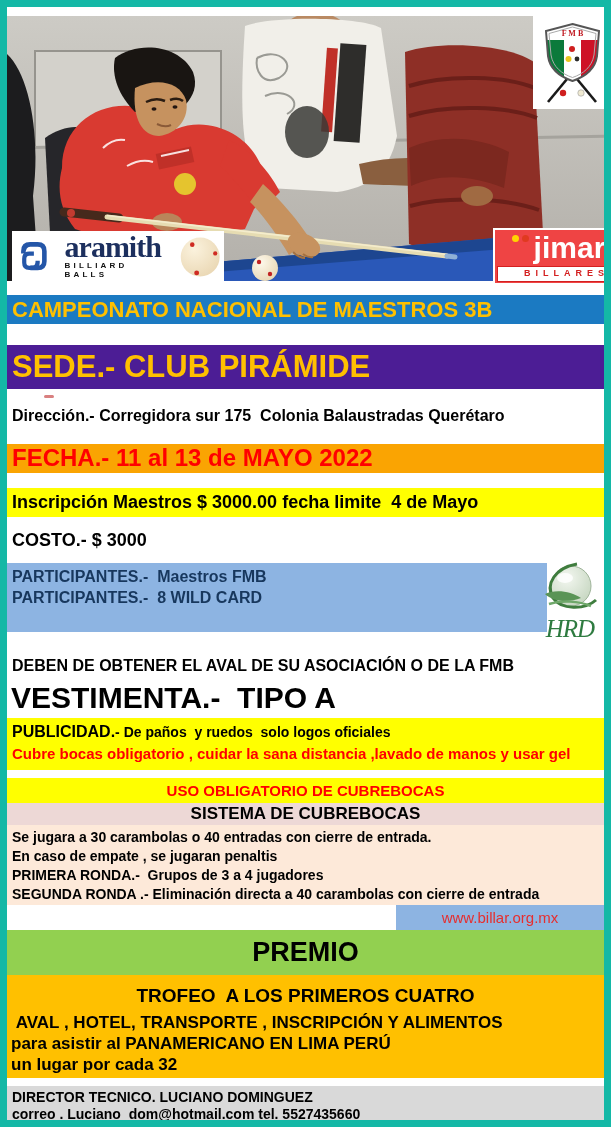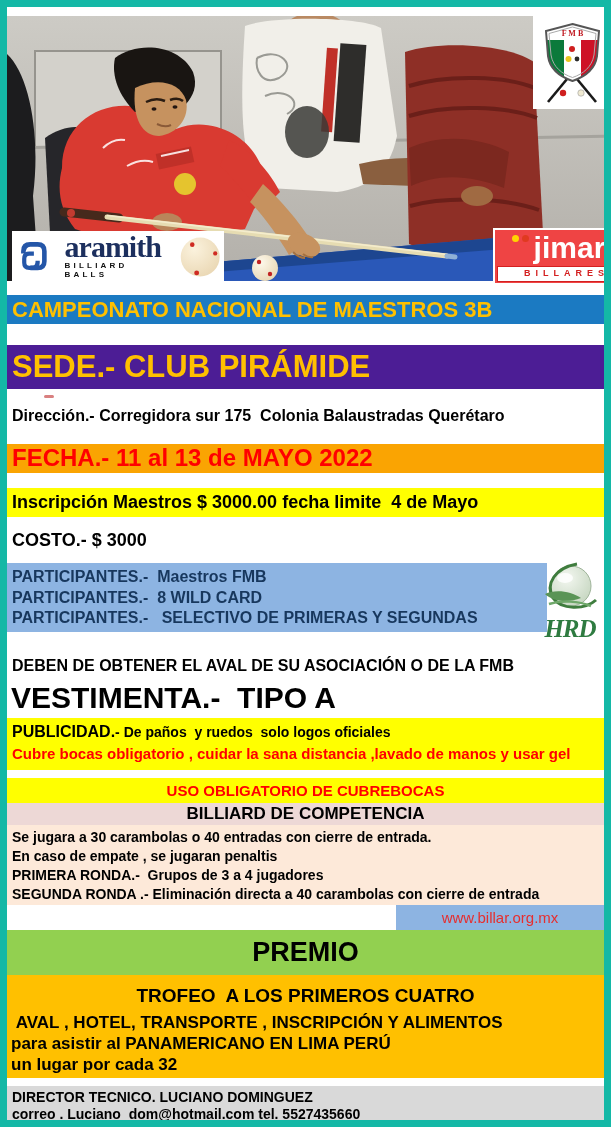"PARTICIPANTES.- SELECTIVO DE PRIMERAS Y" div.pline { html: <div>PARTICIPANTES.- SELECTIVO DE PRIMERAS Y SEGUNDAS</div> -> none }
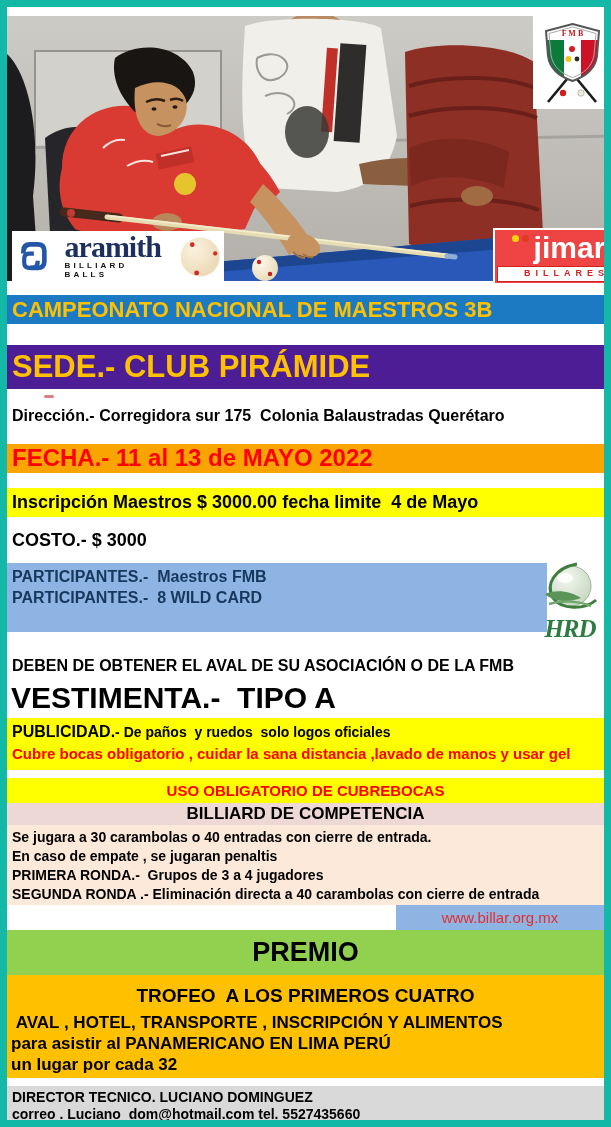"HRD" .hrd-text { font-weight: bold -> normal }
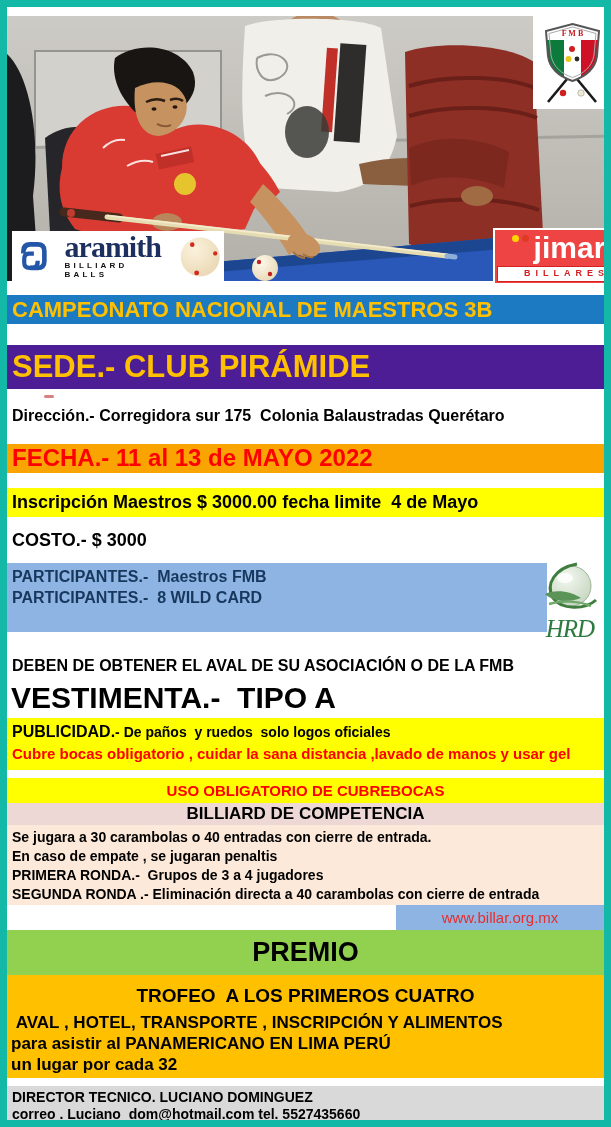"BILLIARD DE COMPETENCIA" span { text: BILLIARD DE COMPETENCIA -> SISTEMA DE CUBREBOCAS }
